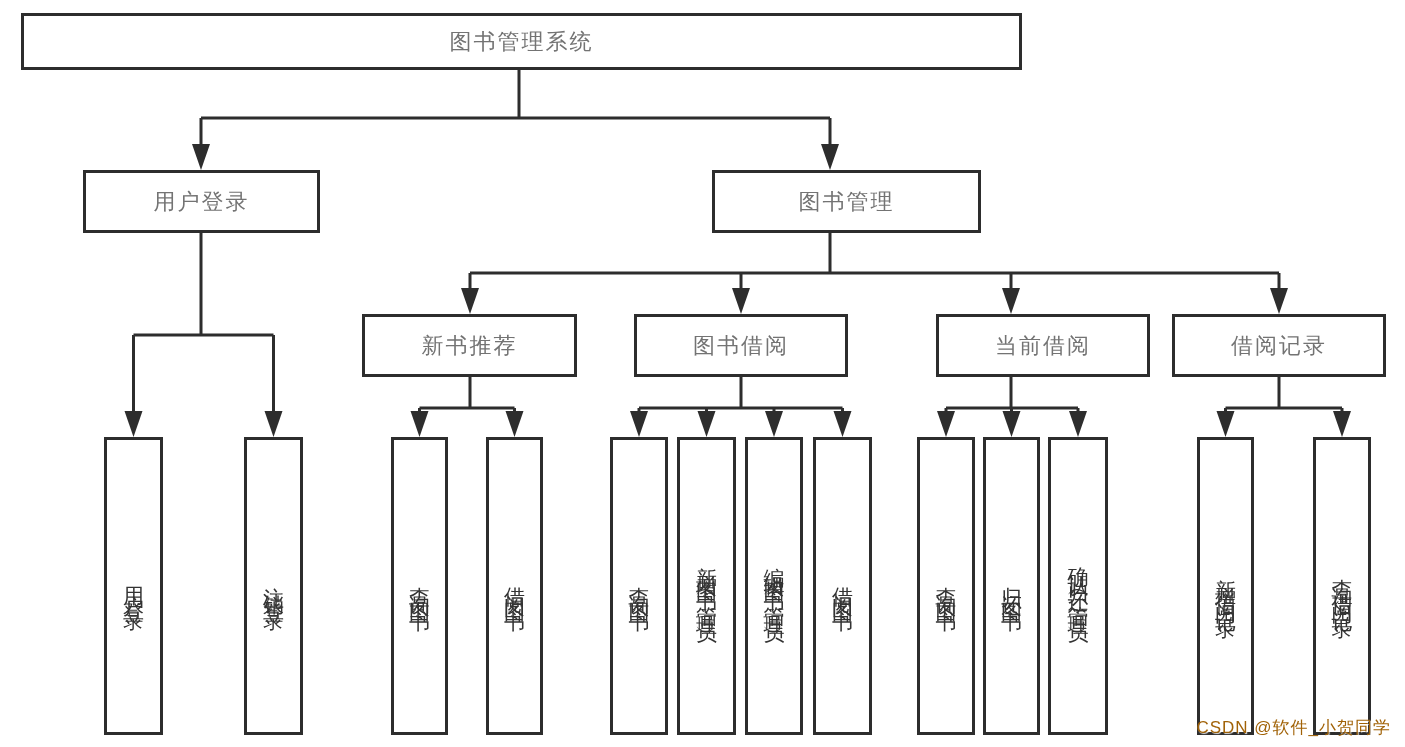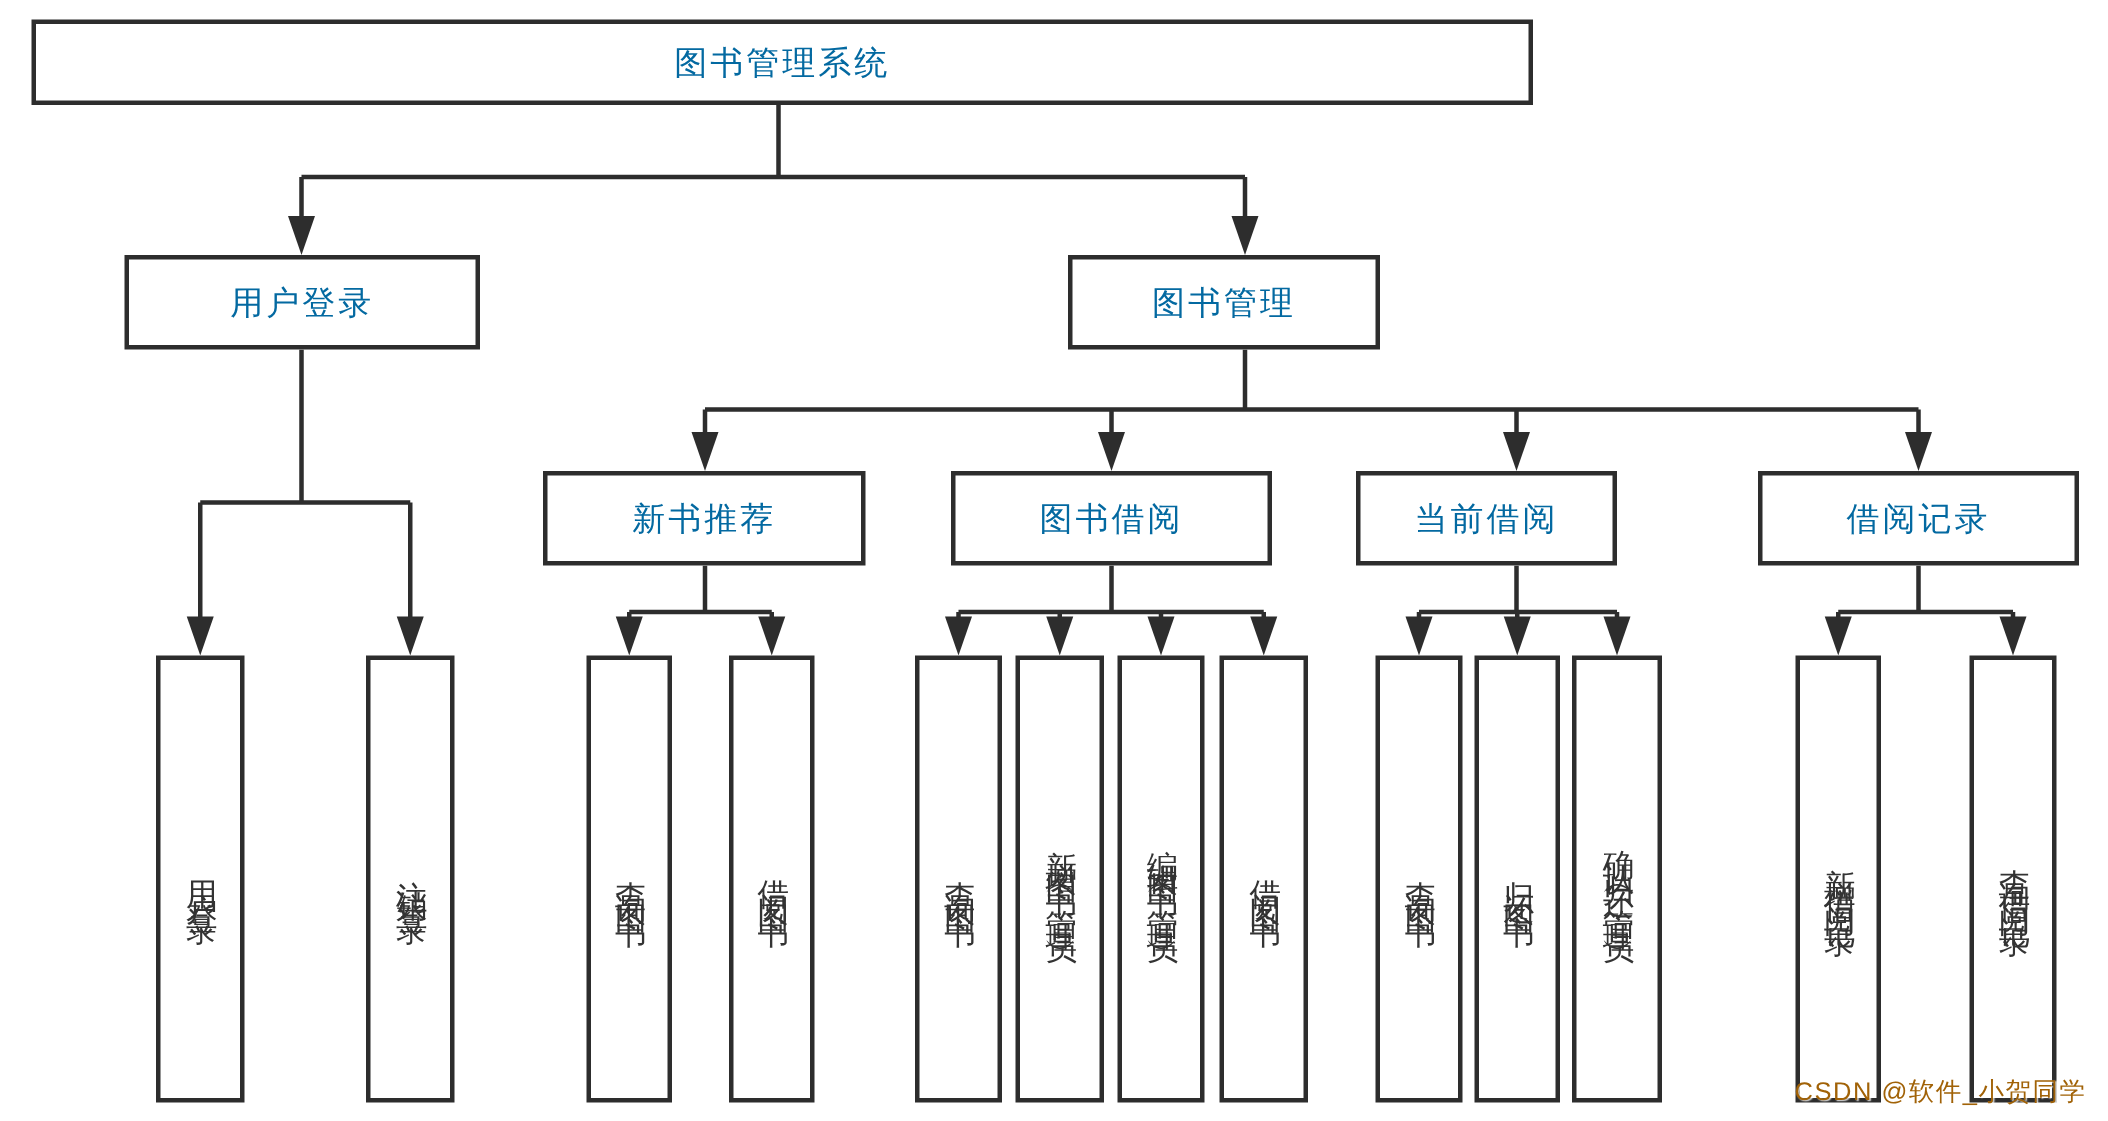"图书管理系统" .hbox { color: #0369a1 -> #737373 }
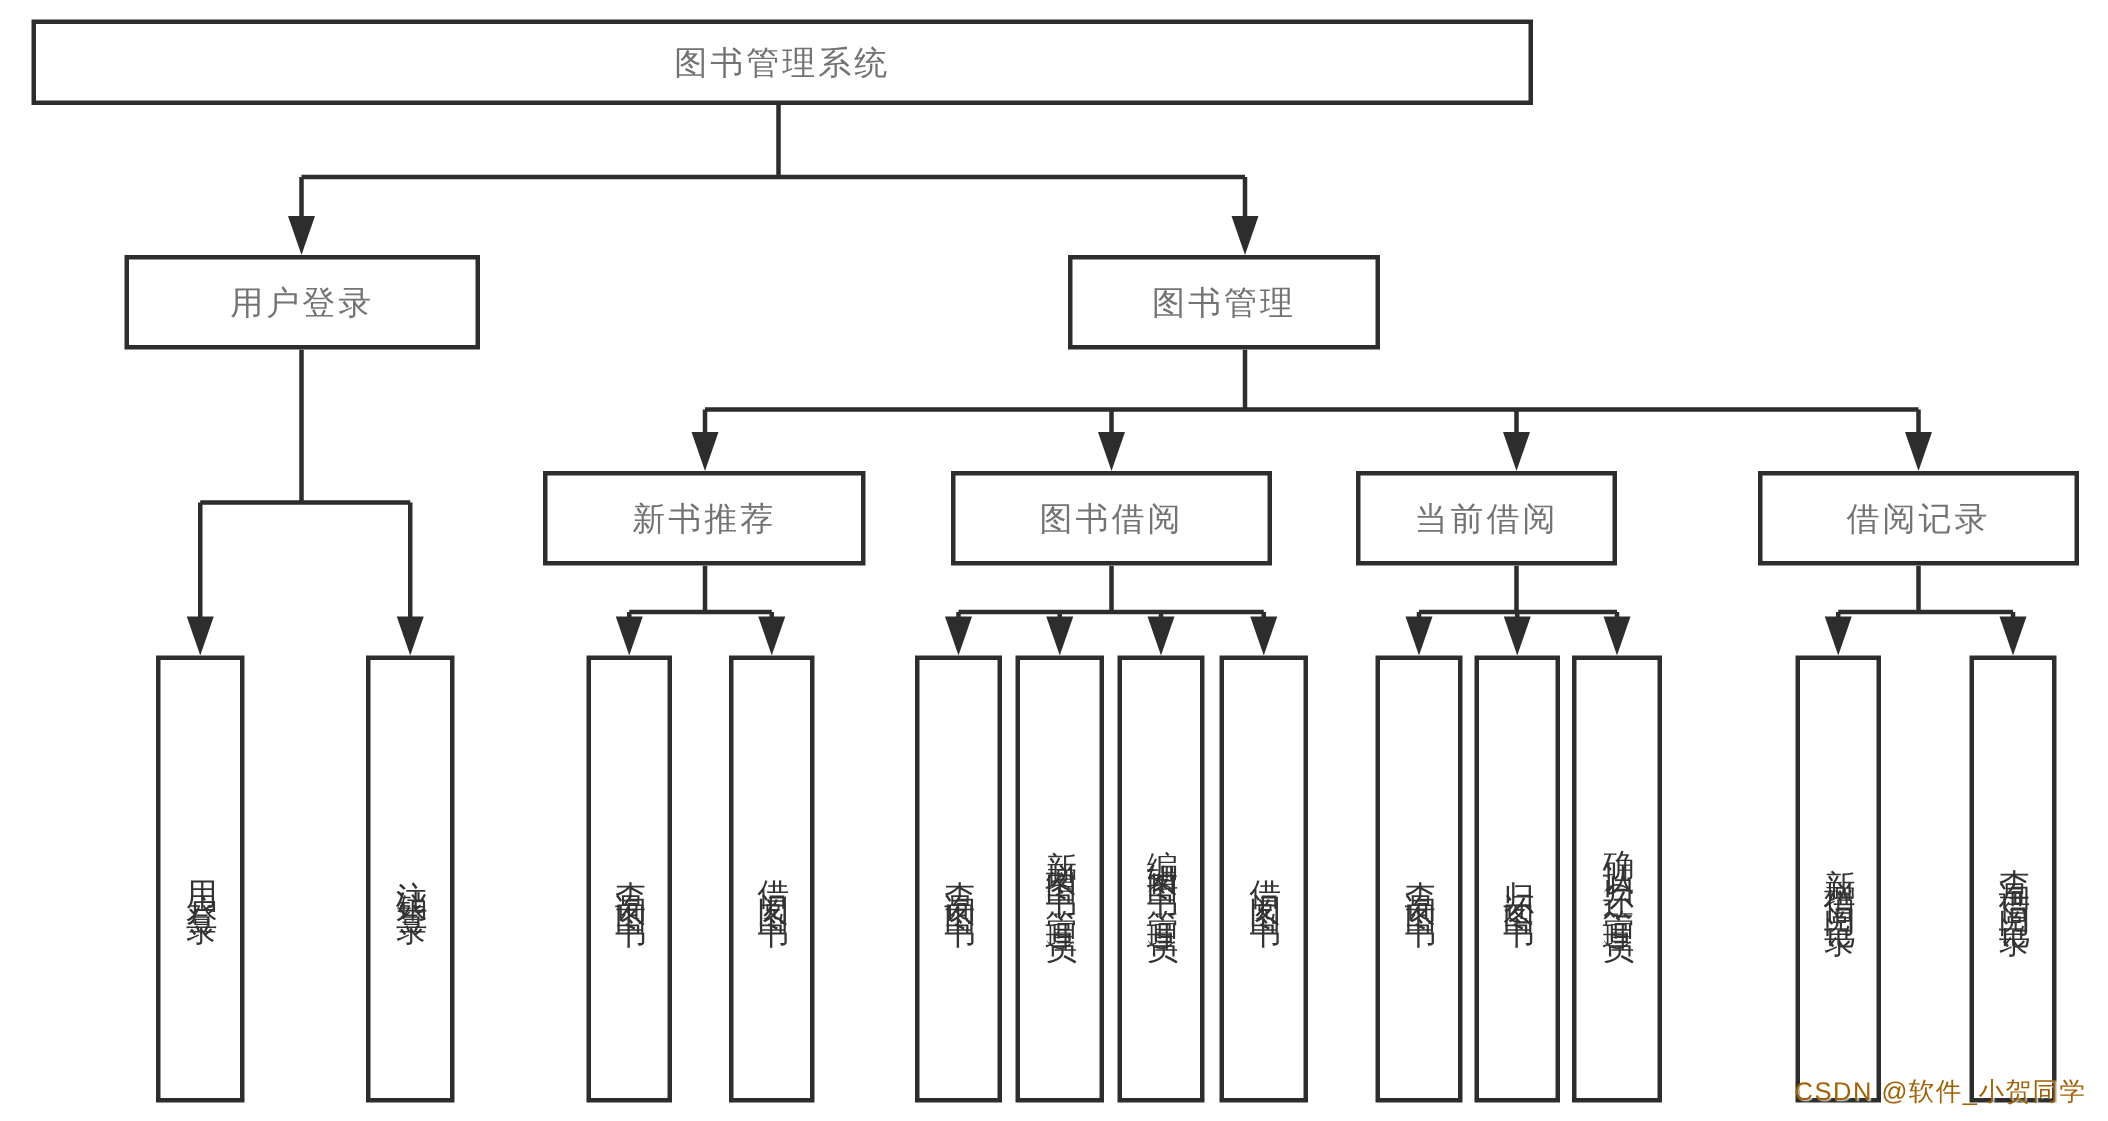"图书管理" div.hbox { width: 208px -> 269px }
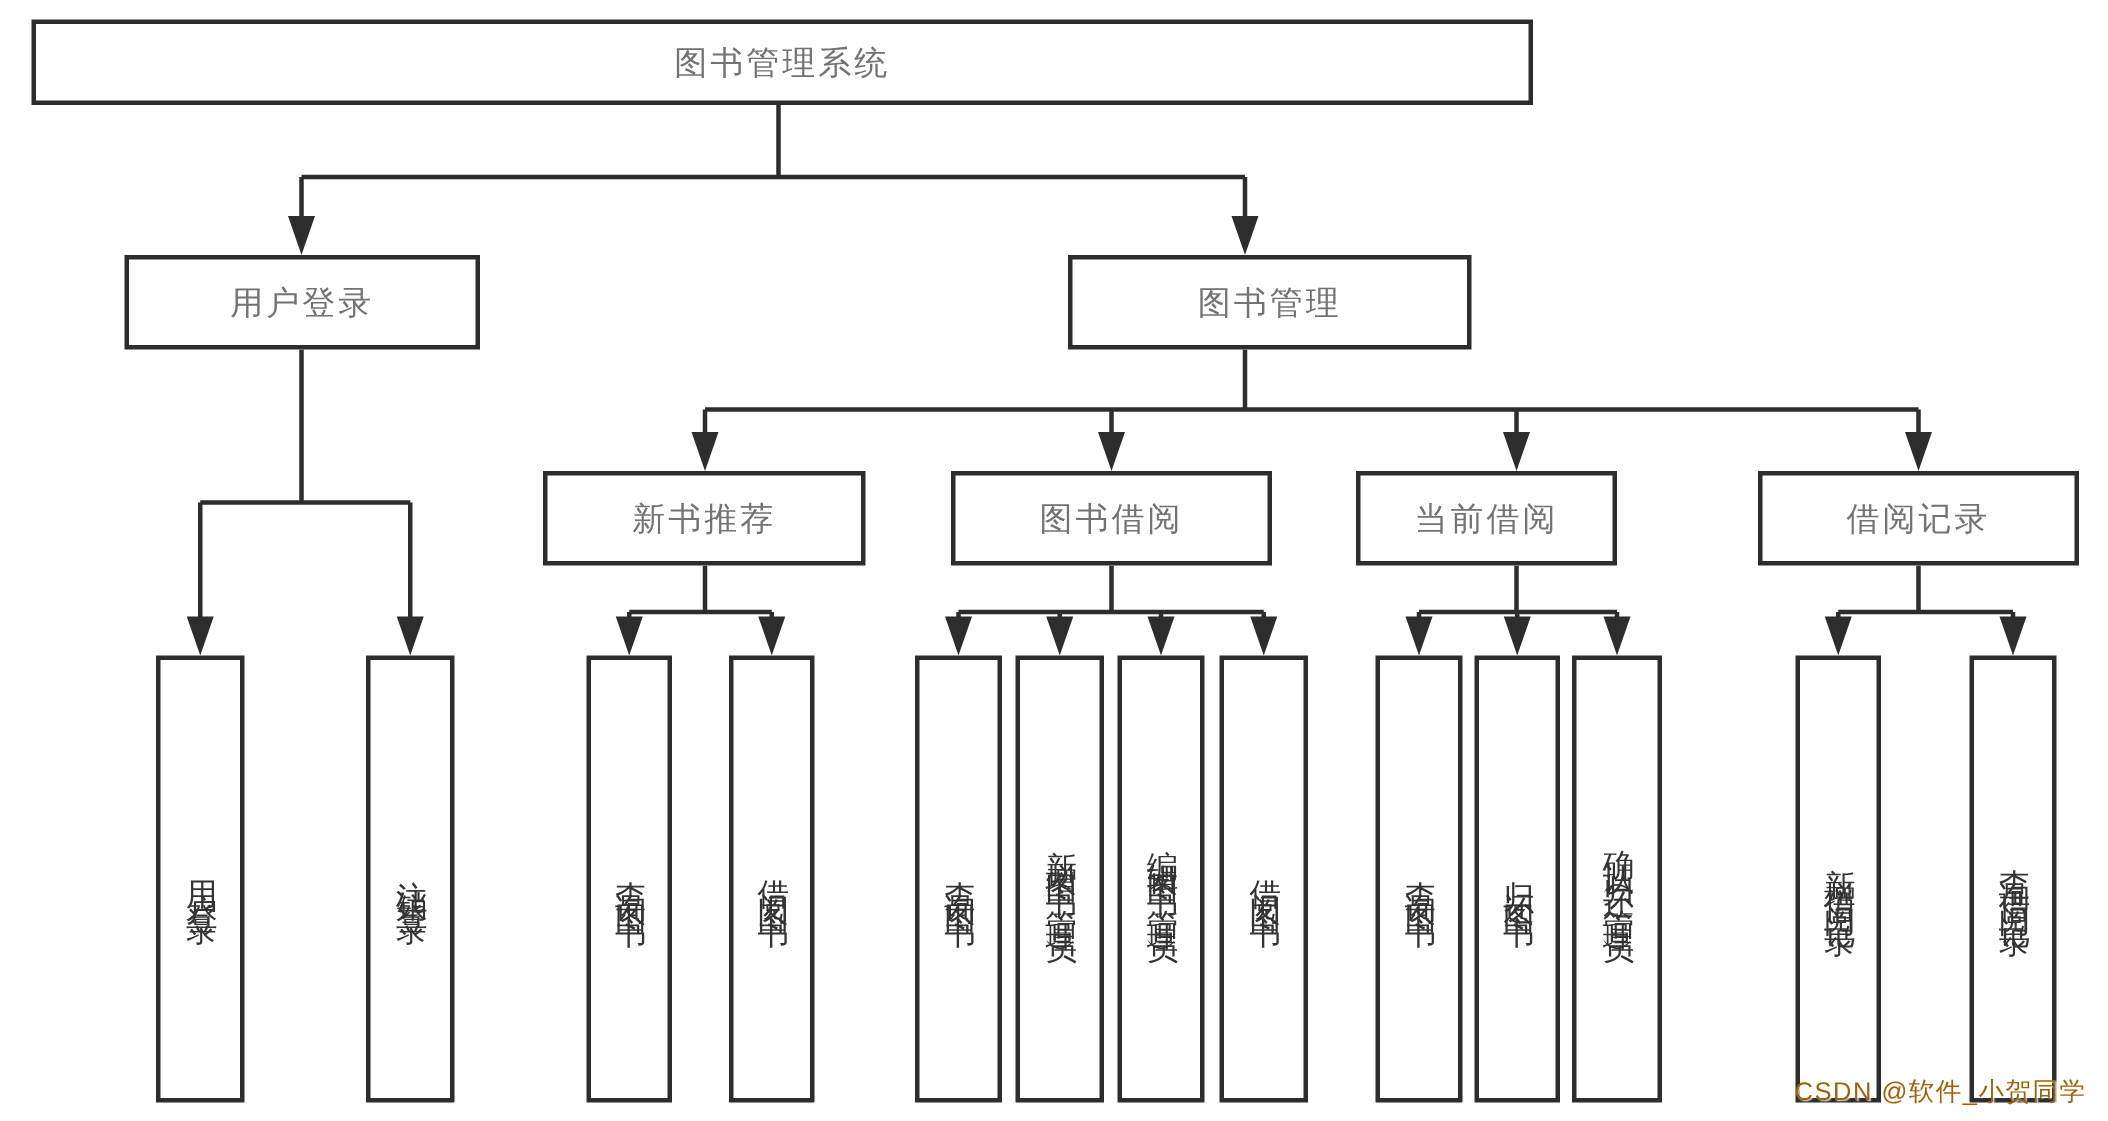"当前借阅" div.hbox { left: 904px -> 936px; width: 174px -> 214px }
